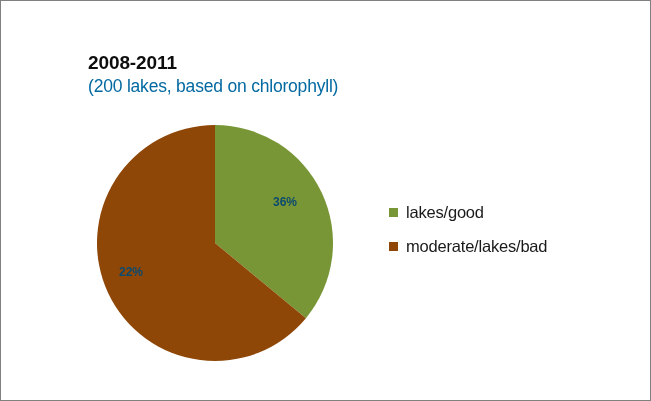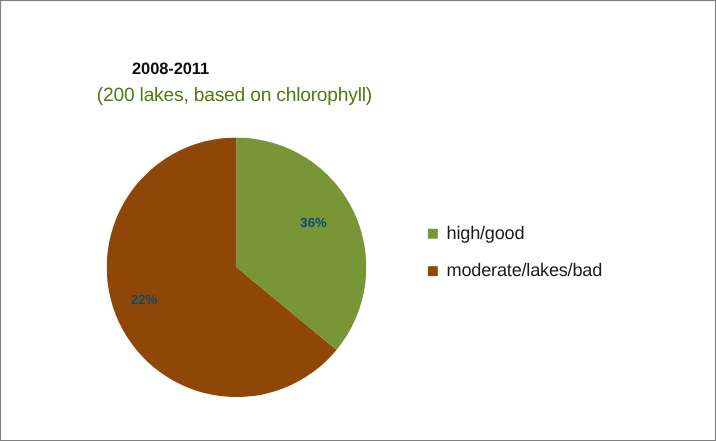"2008-2011" #chart-title { font-size: 15px -> 19px; margin-left: 32px -> none }
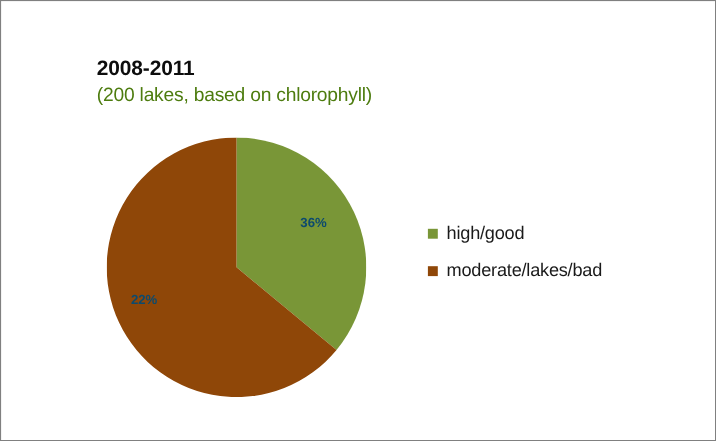"(200 lakes, based on chlorophyll)" #chart-subtitle { color: #4d7c0f -> #0369a1 }
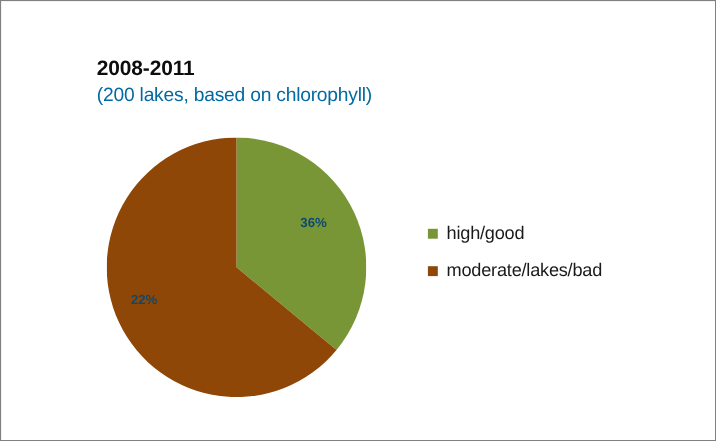"high/good" span.legend-label { text: high/good -> lakes/good }
